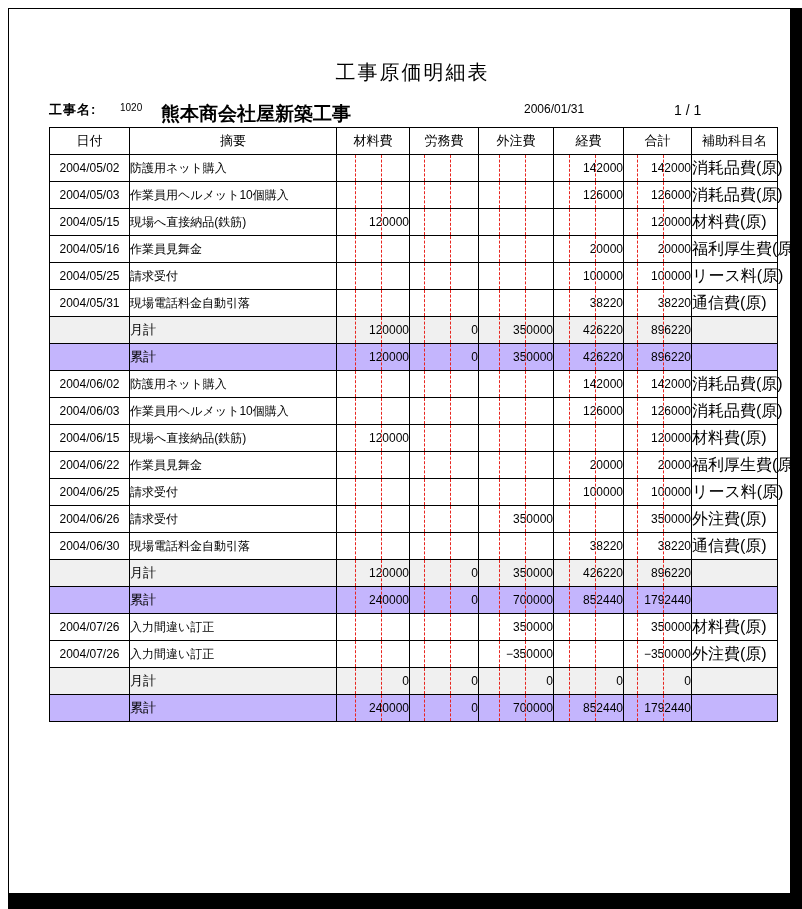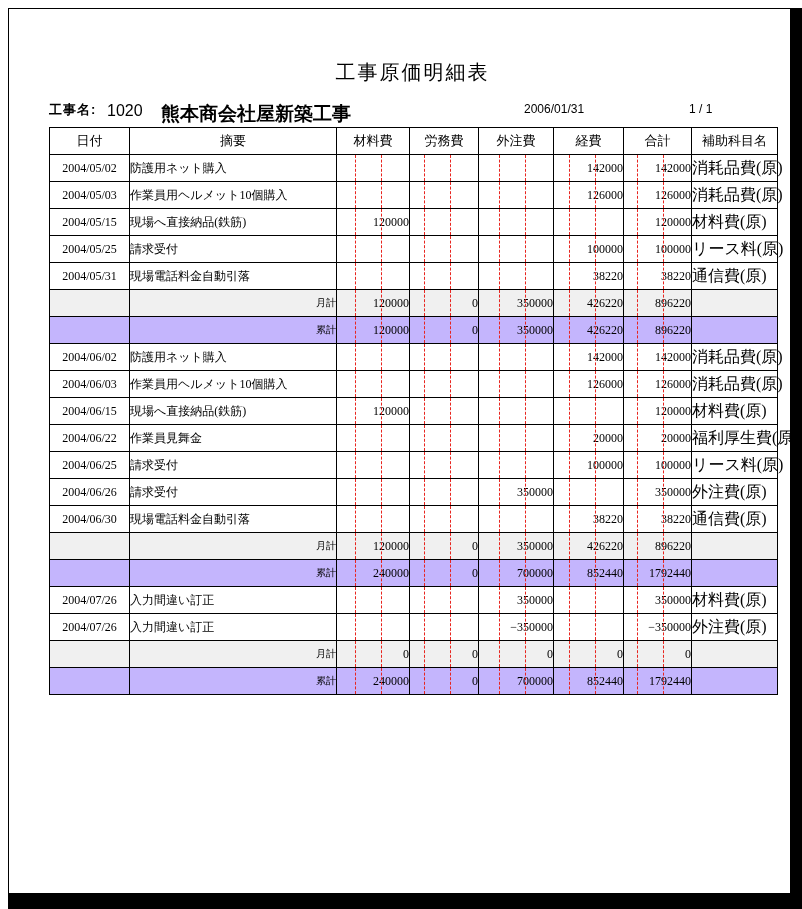"1020" .meta-code { font-size: 16px -> 10px; left: 98px -> 111px }
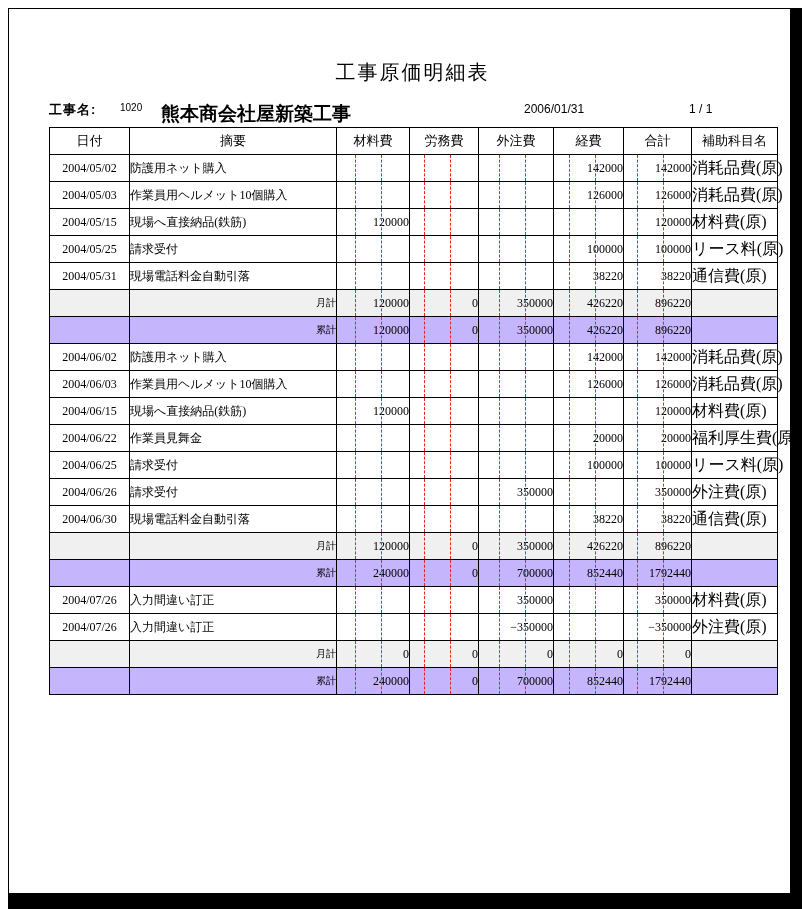"1 / 1" .meta-page { font-size: 12px -> 14px; margin-left: 15px -> none }
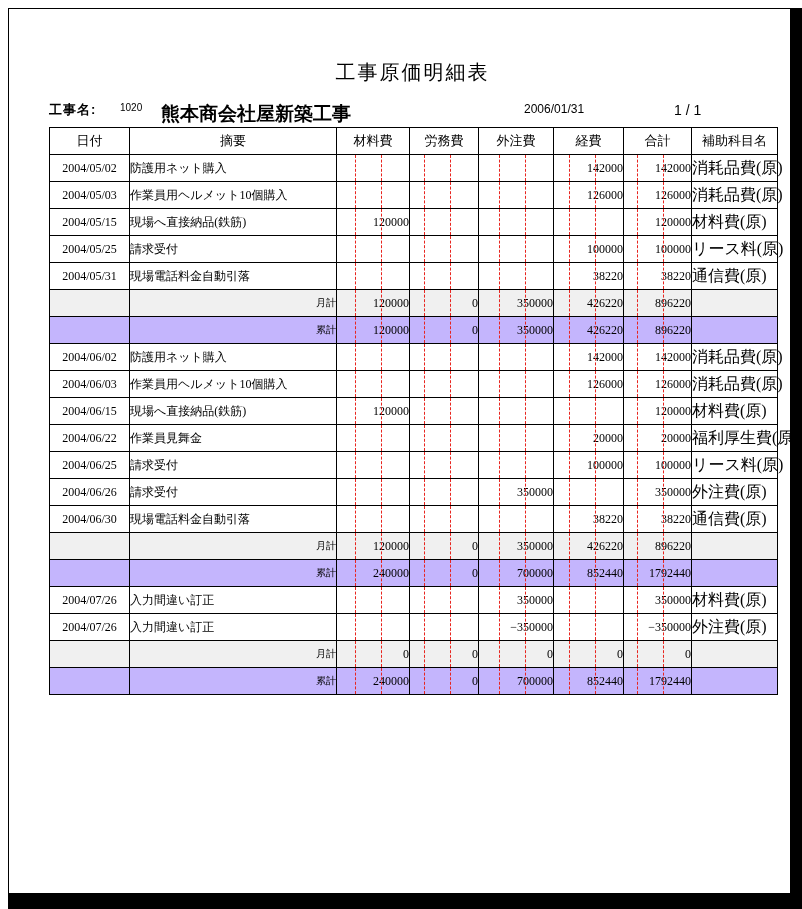"日付" .table-wrap { font-family: Liberation Serif, serif -> none }
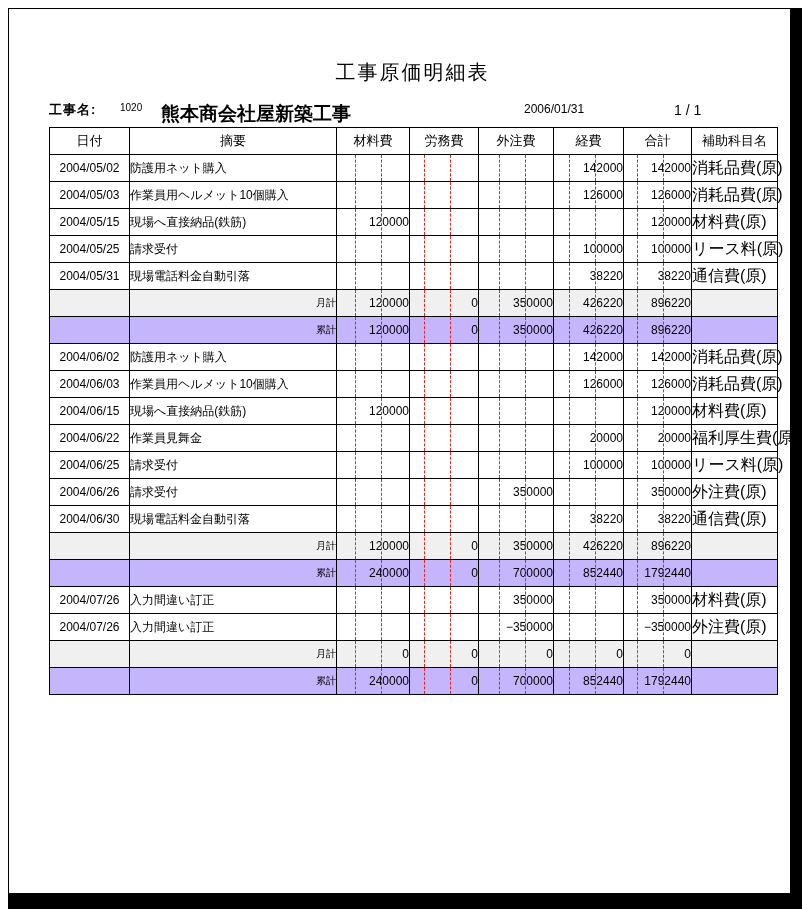"2004/05/16" tr { html: none -> <tr> <td>2004/05/16</td> <td>作業員見舞金</td> <td></td> <td></td> <td></td> <td>20000</td> <td>20000</td> <td>福利厚生費(原)</td> </tr> }
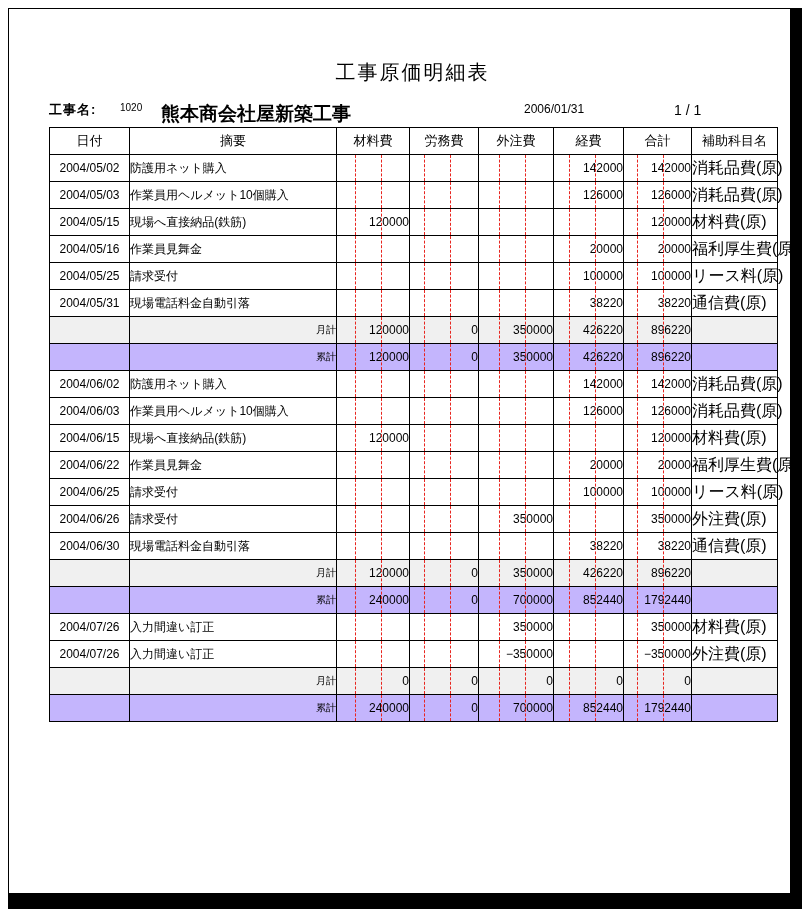"月計" tr.sum-month > td.label, tr.sum-total > td.label { font-size: 10px -> 13px; text-align: right -> left }
